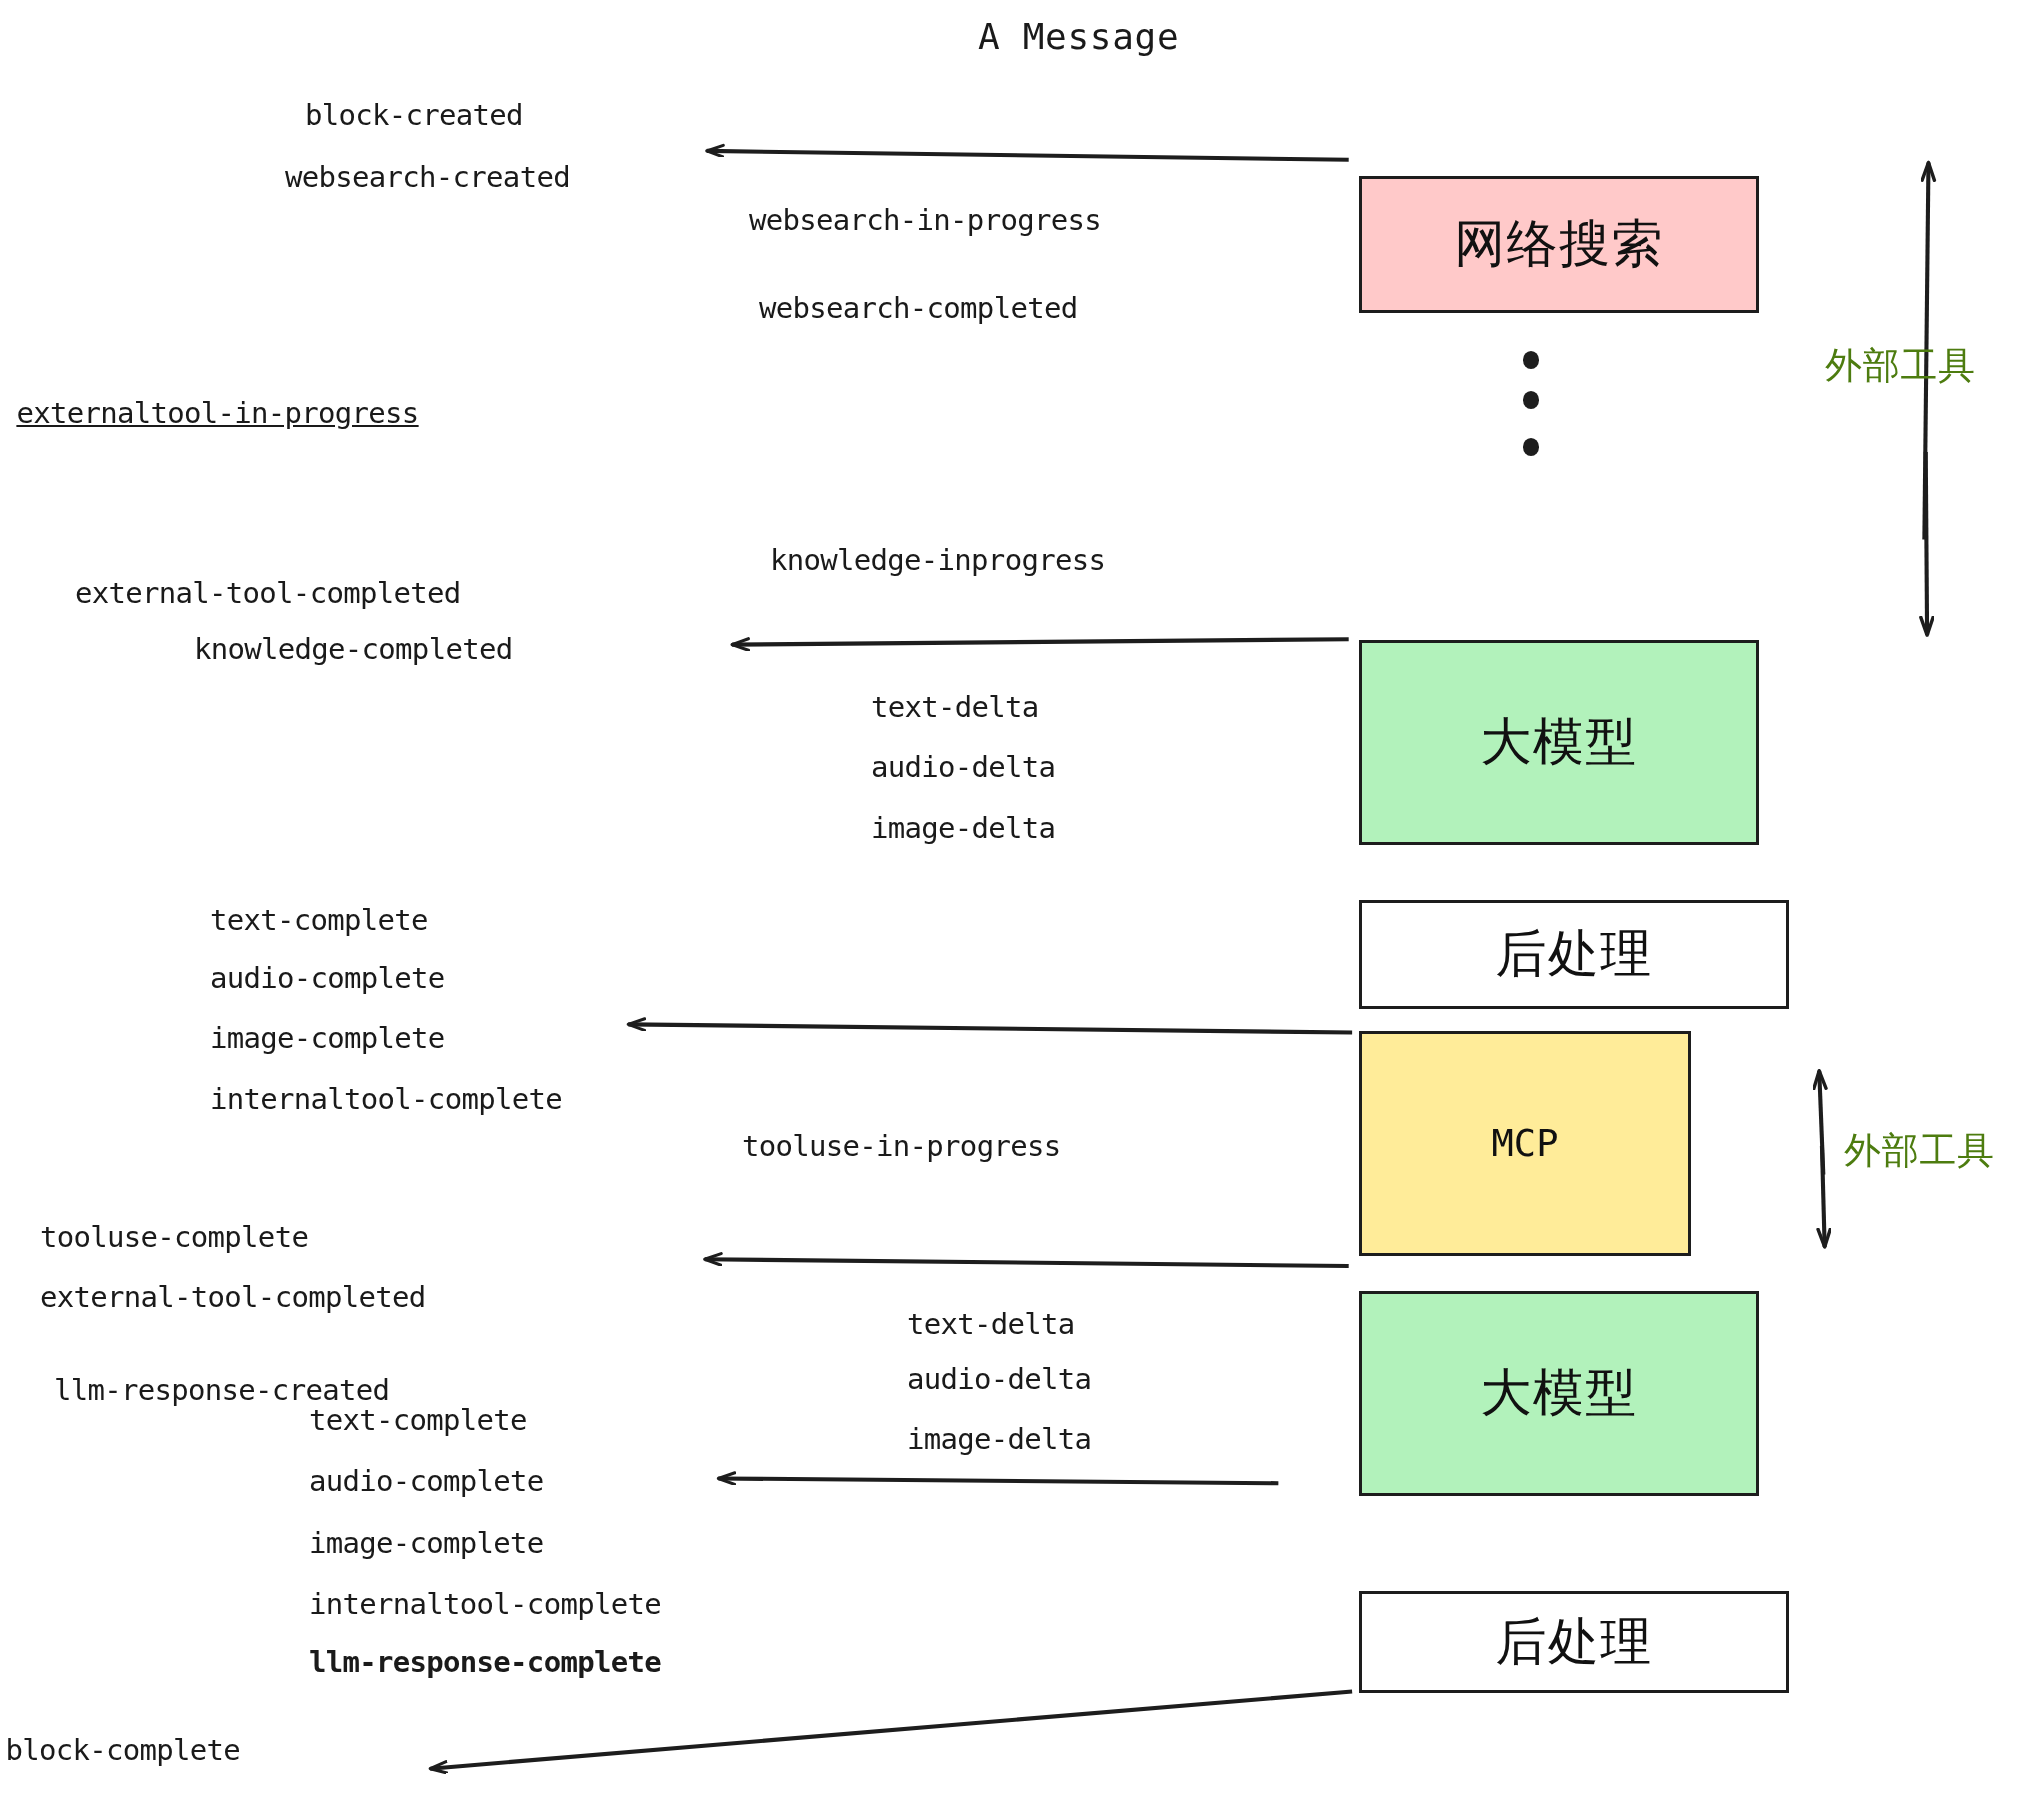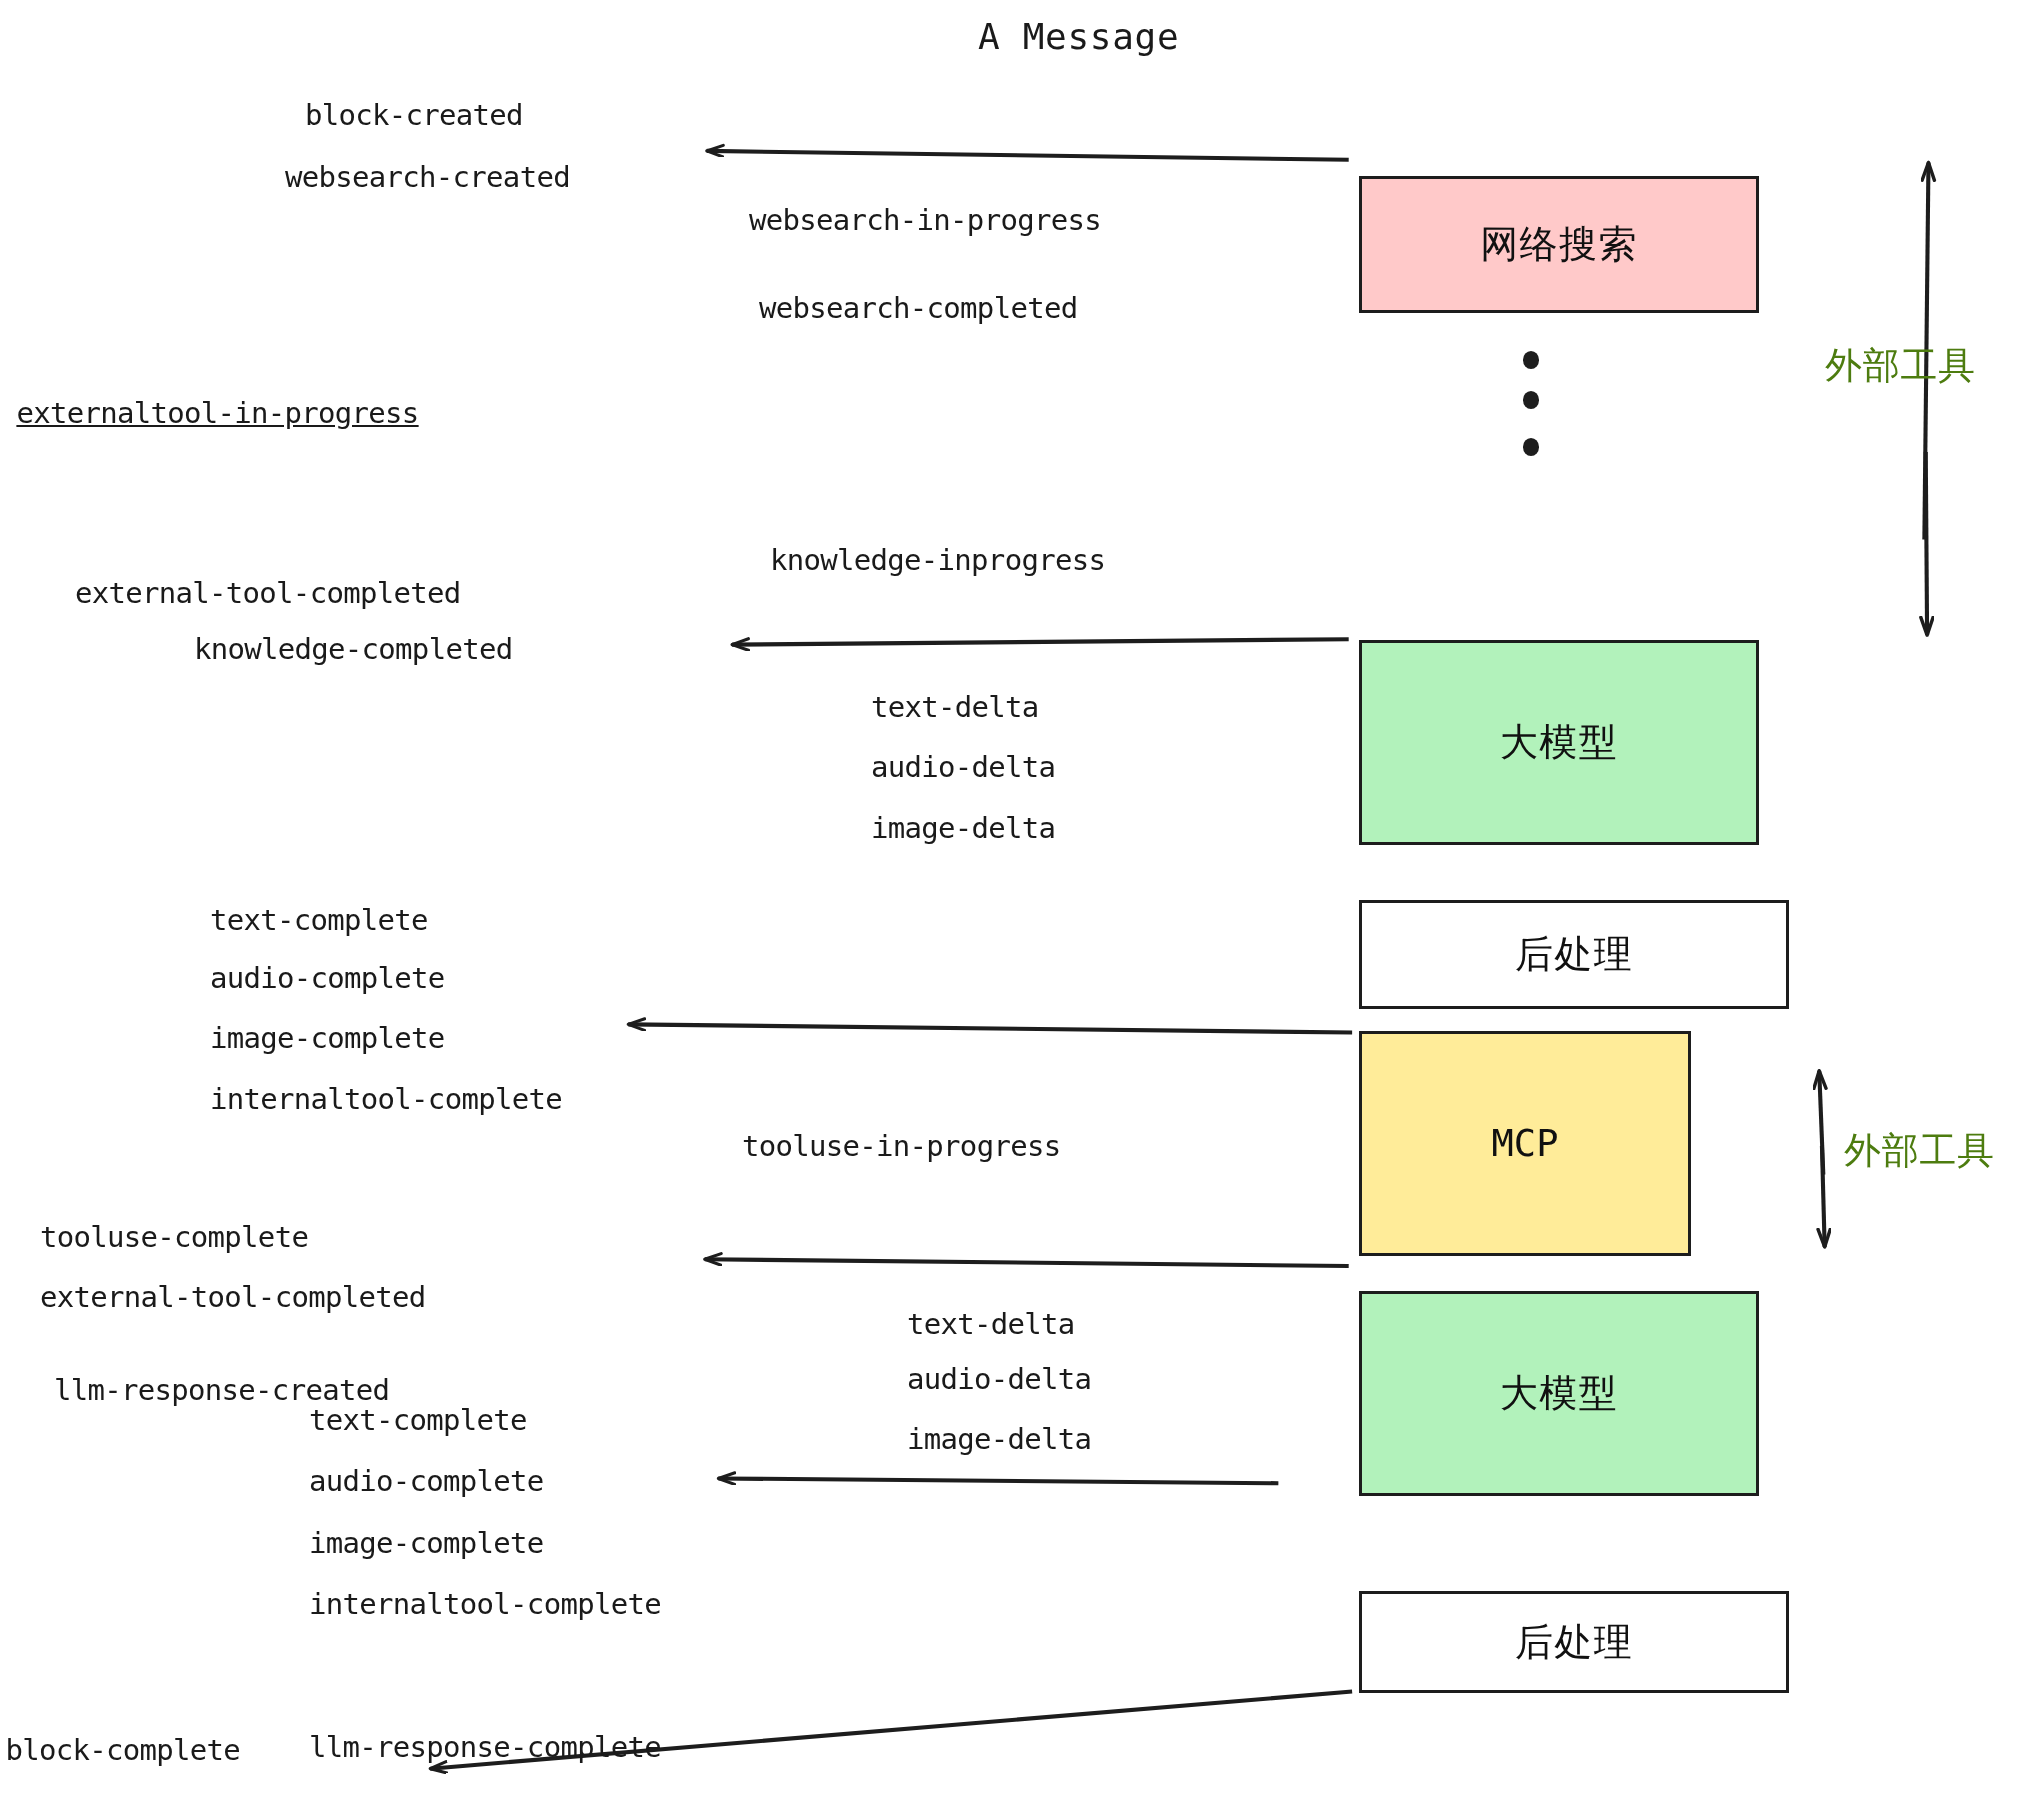"网络搜索" .box { font-size: 38px -> 51px }
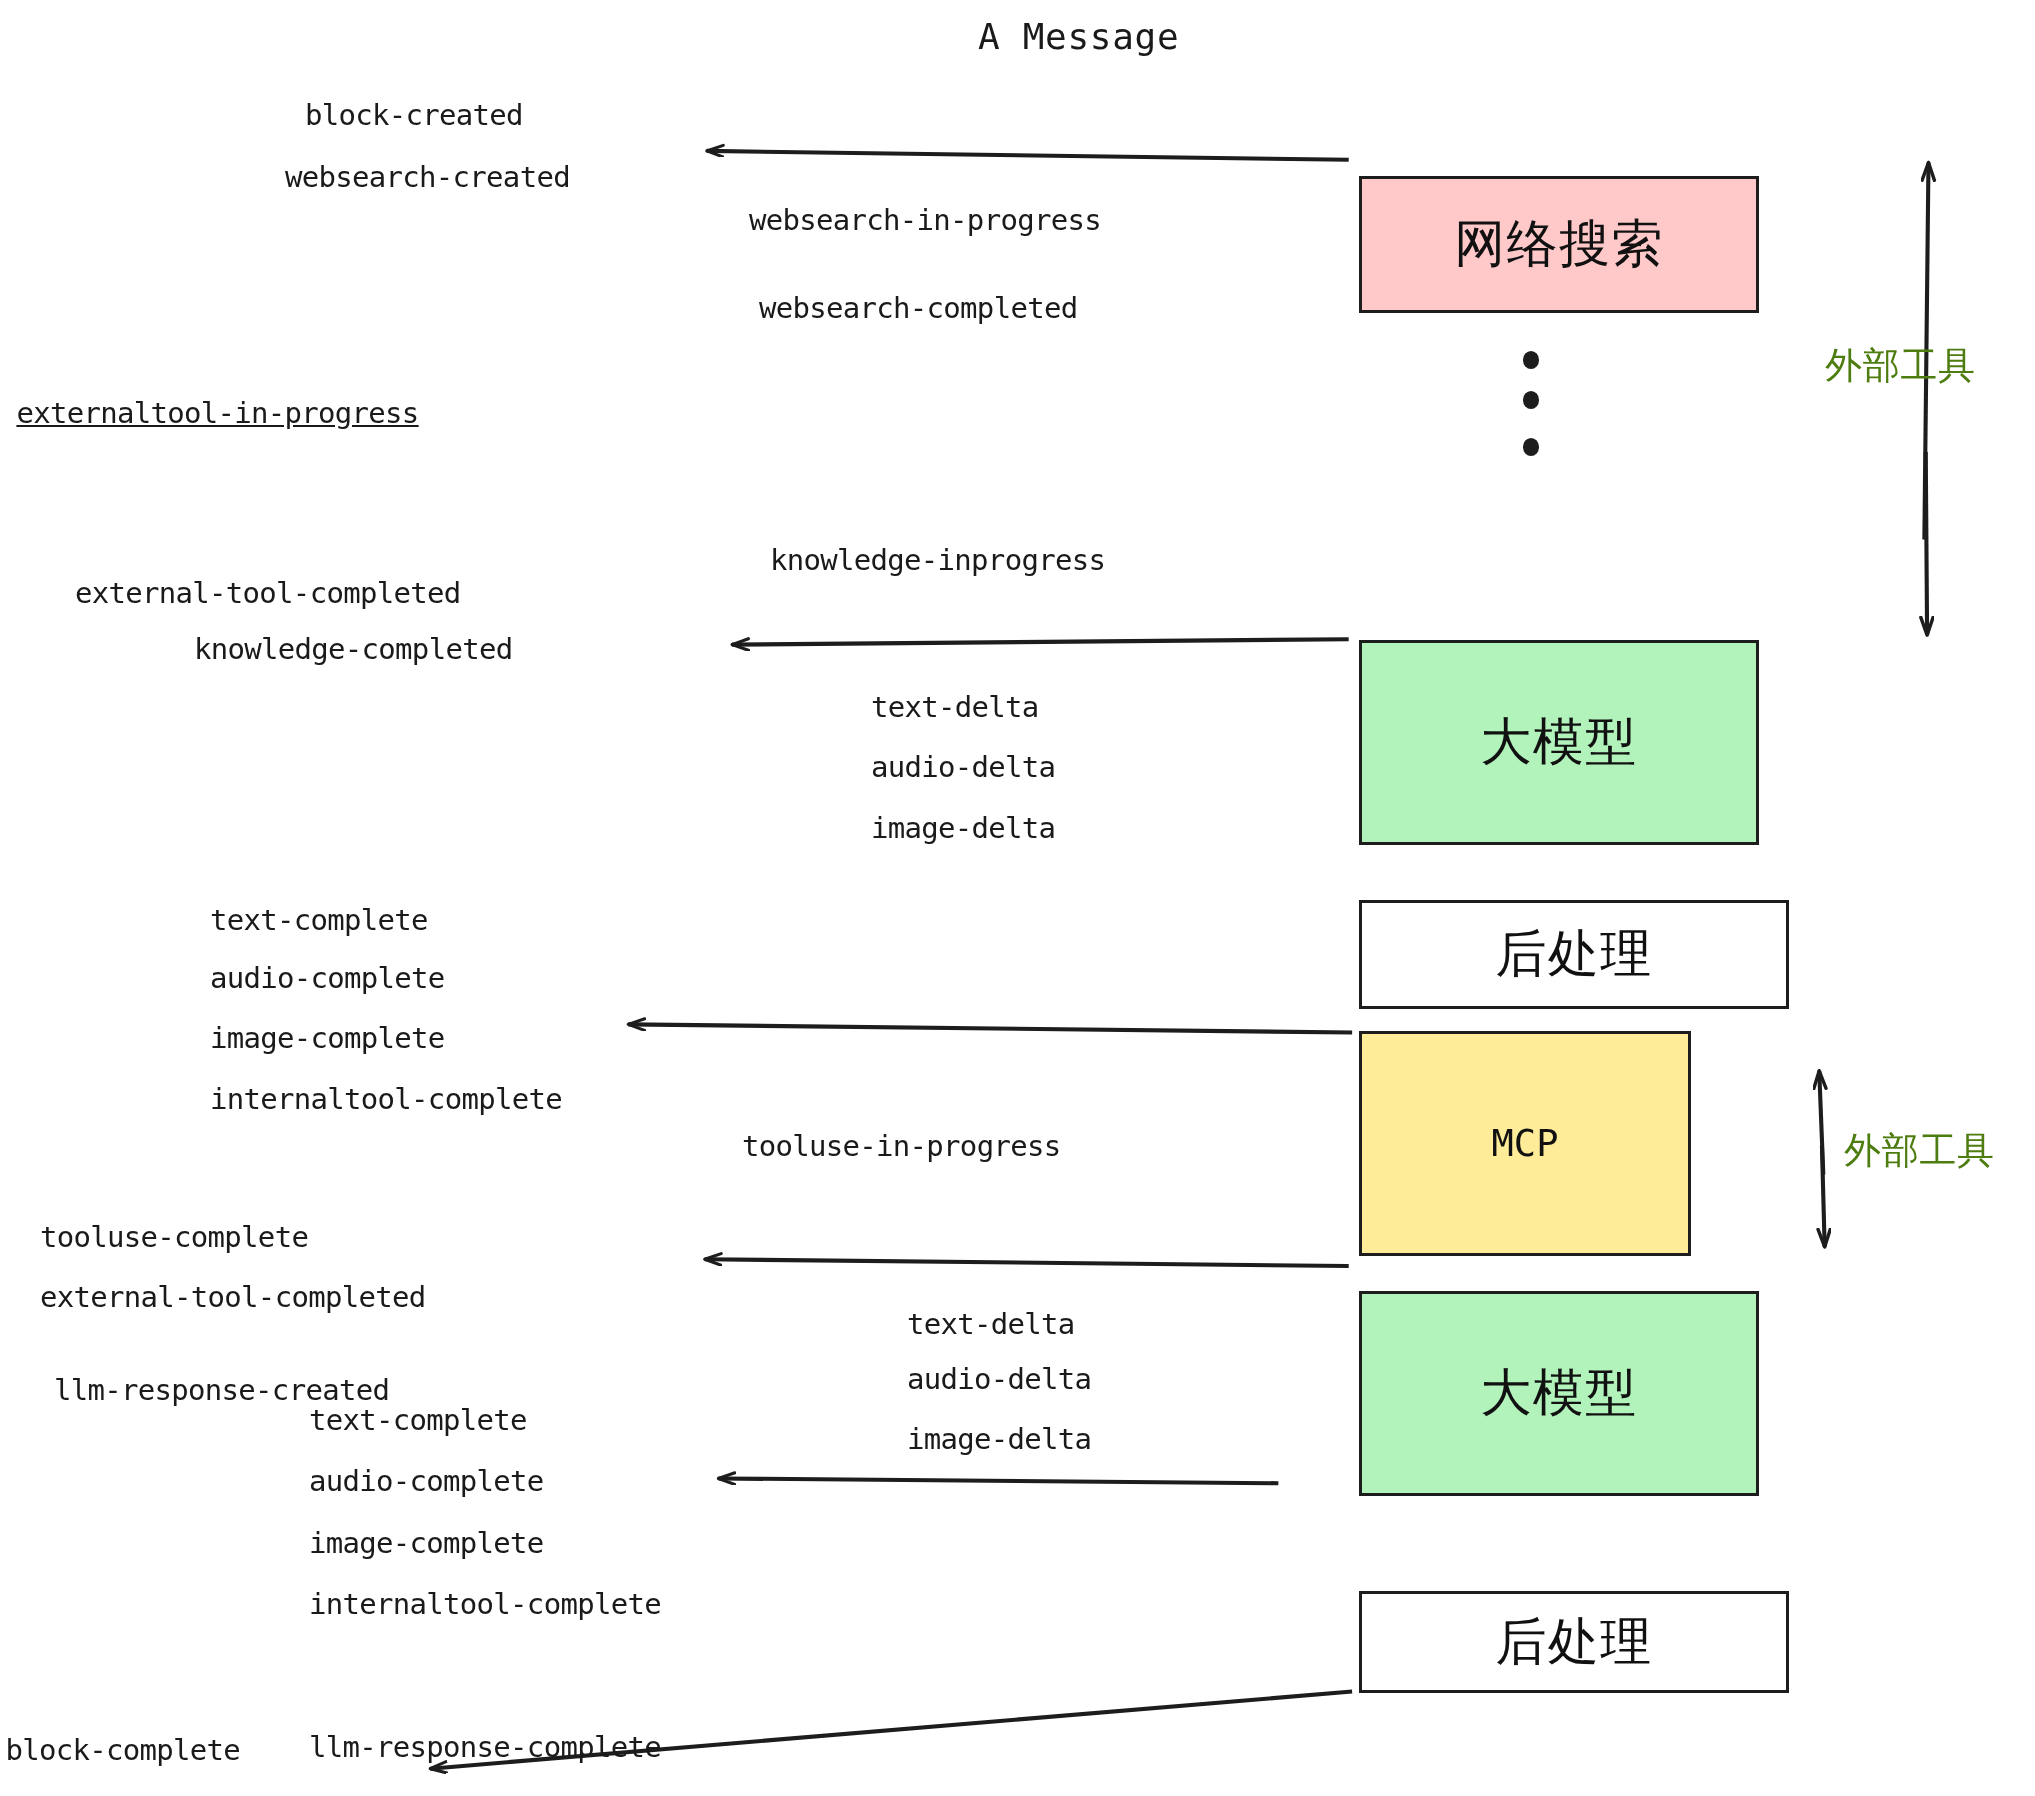"llm-response-complete" div.evt { font-weight: none -> bold; top: 1733px -> 1648px }
